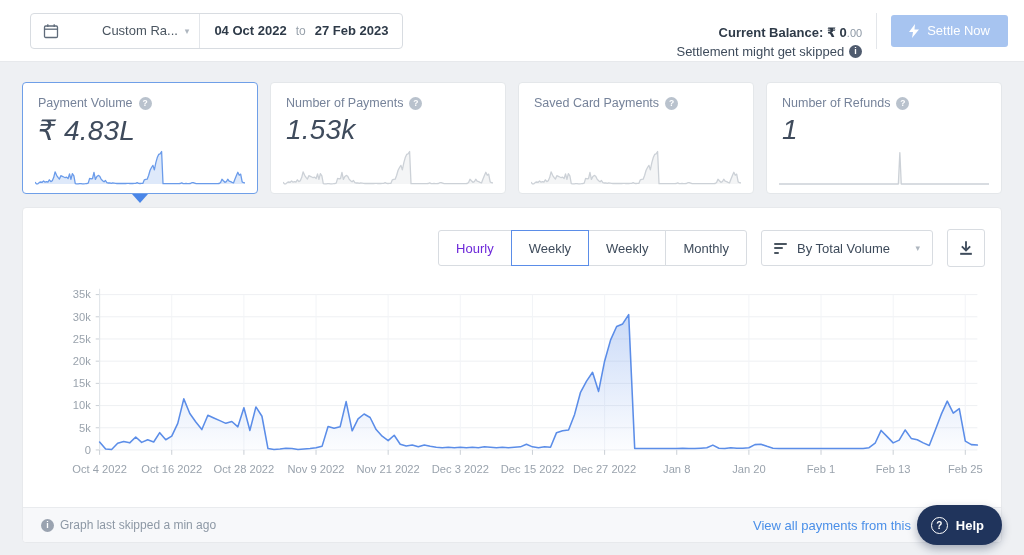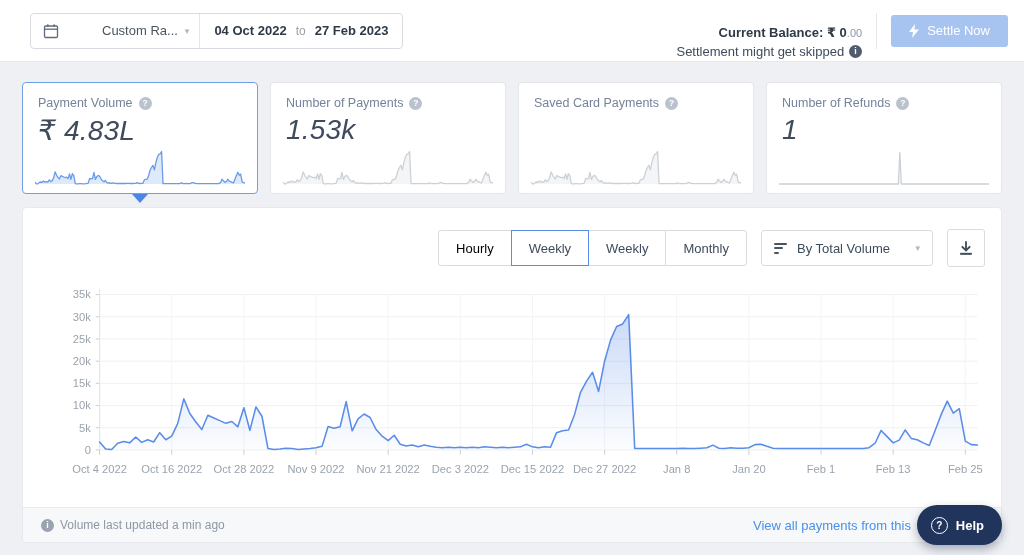"Hourly" .tab.disabled { color: #000000 -> #6d28d9 }
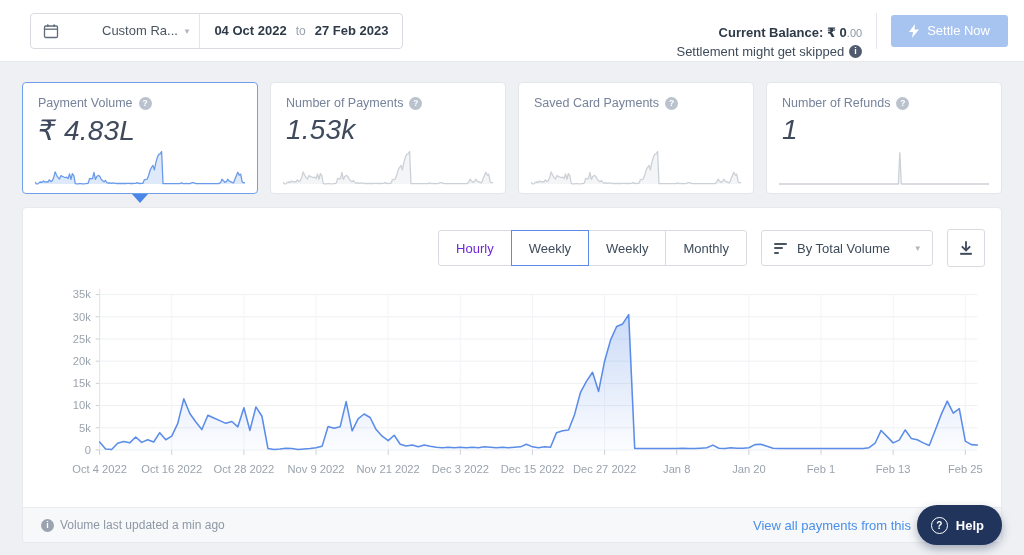"Volume last updated a min" span { text: Volume last updated -> Graph last skipped }
